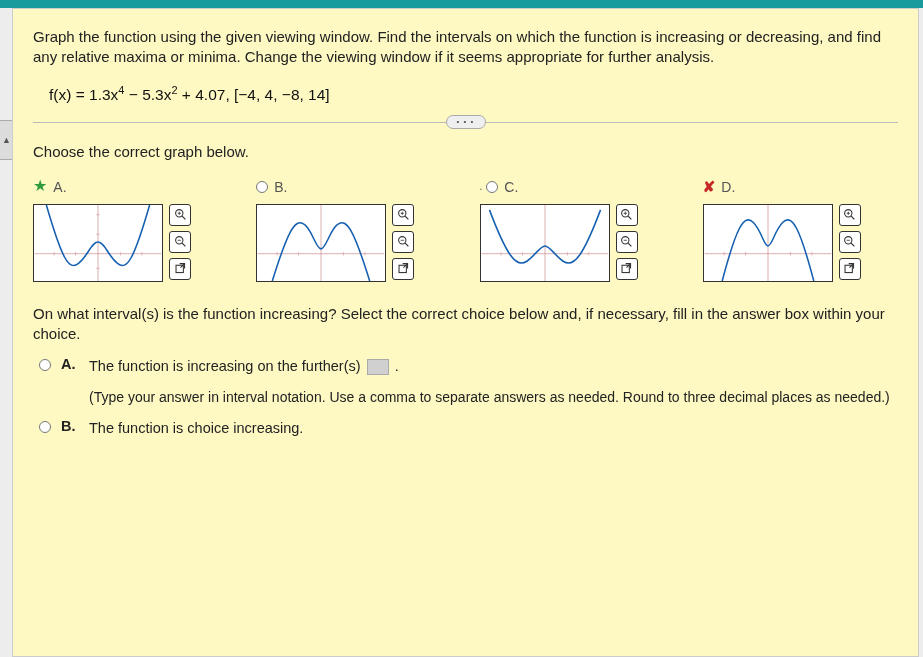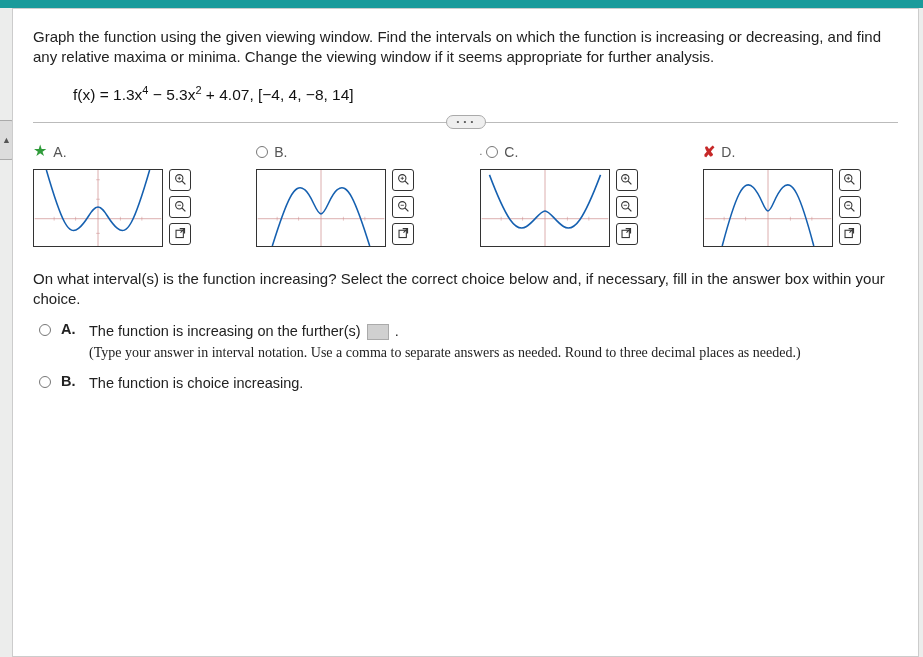"Graph the function using the" .main { background: #ffffff -> #fef9c3 }
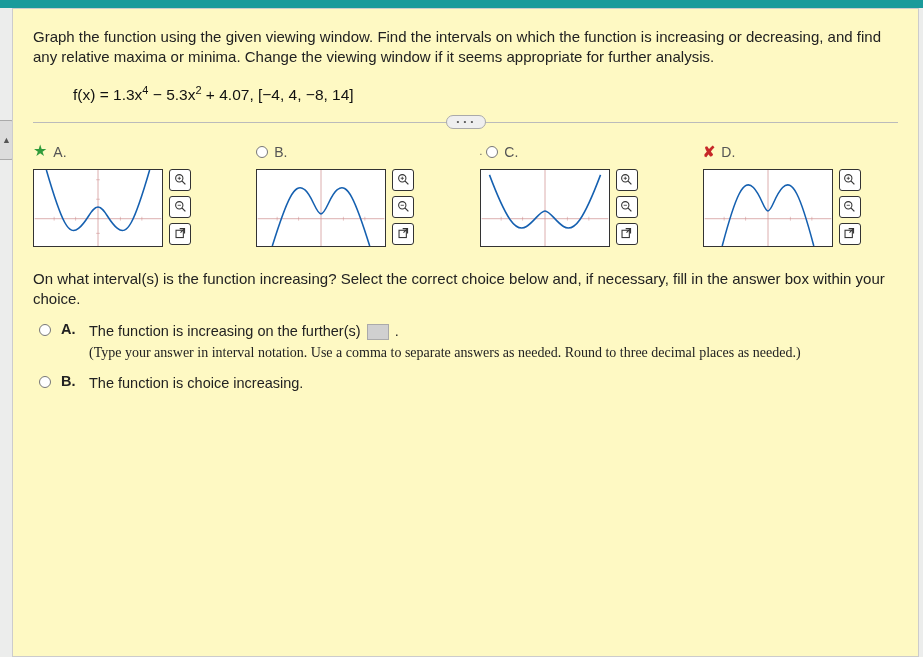"f(x) = 1.3x4 − 5.3x2" .formula { margin: 6px 0 18px 40px -> 6px 0 18px 16px }
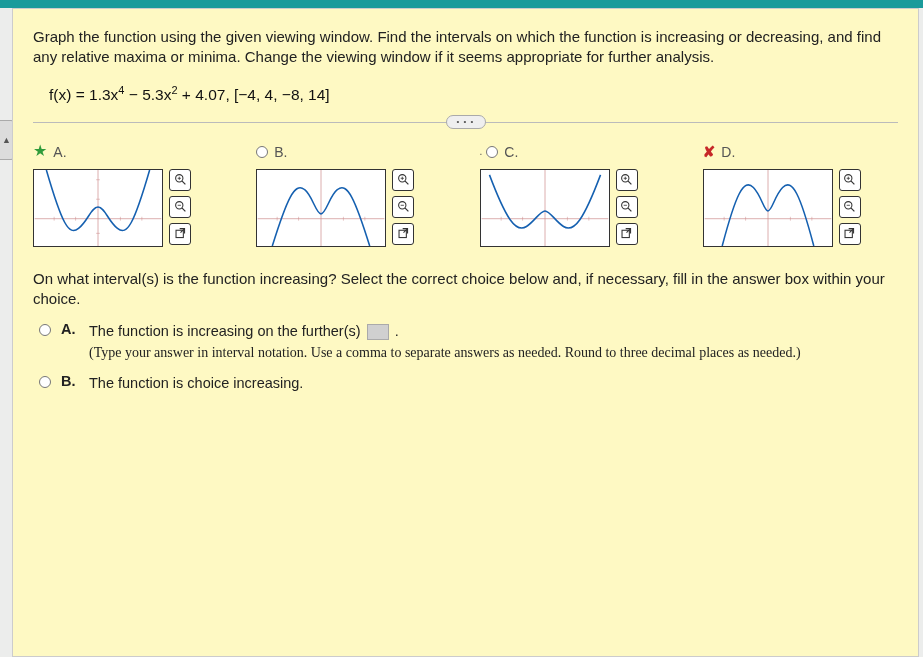"Choose the correct graph below." div.choose { html: none -> <div>Choose the correct graph below.</div> }
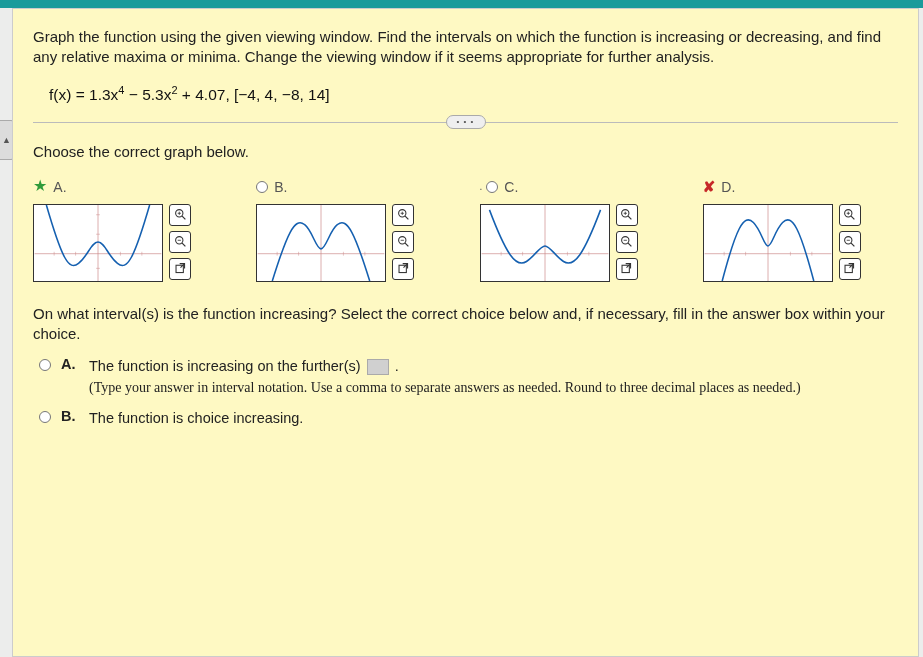"(Type your answer in interval" .hint { font-family: Liberation Serif, serif -> none; margin-top: 2px -> 12px }
